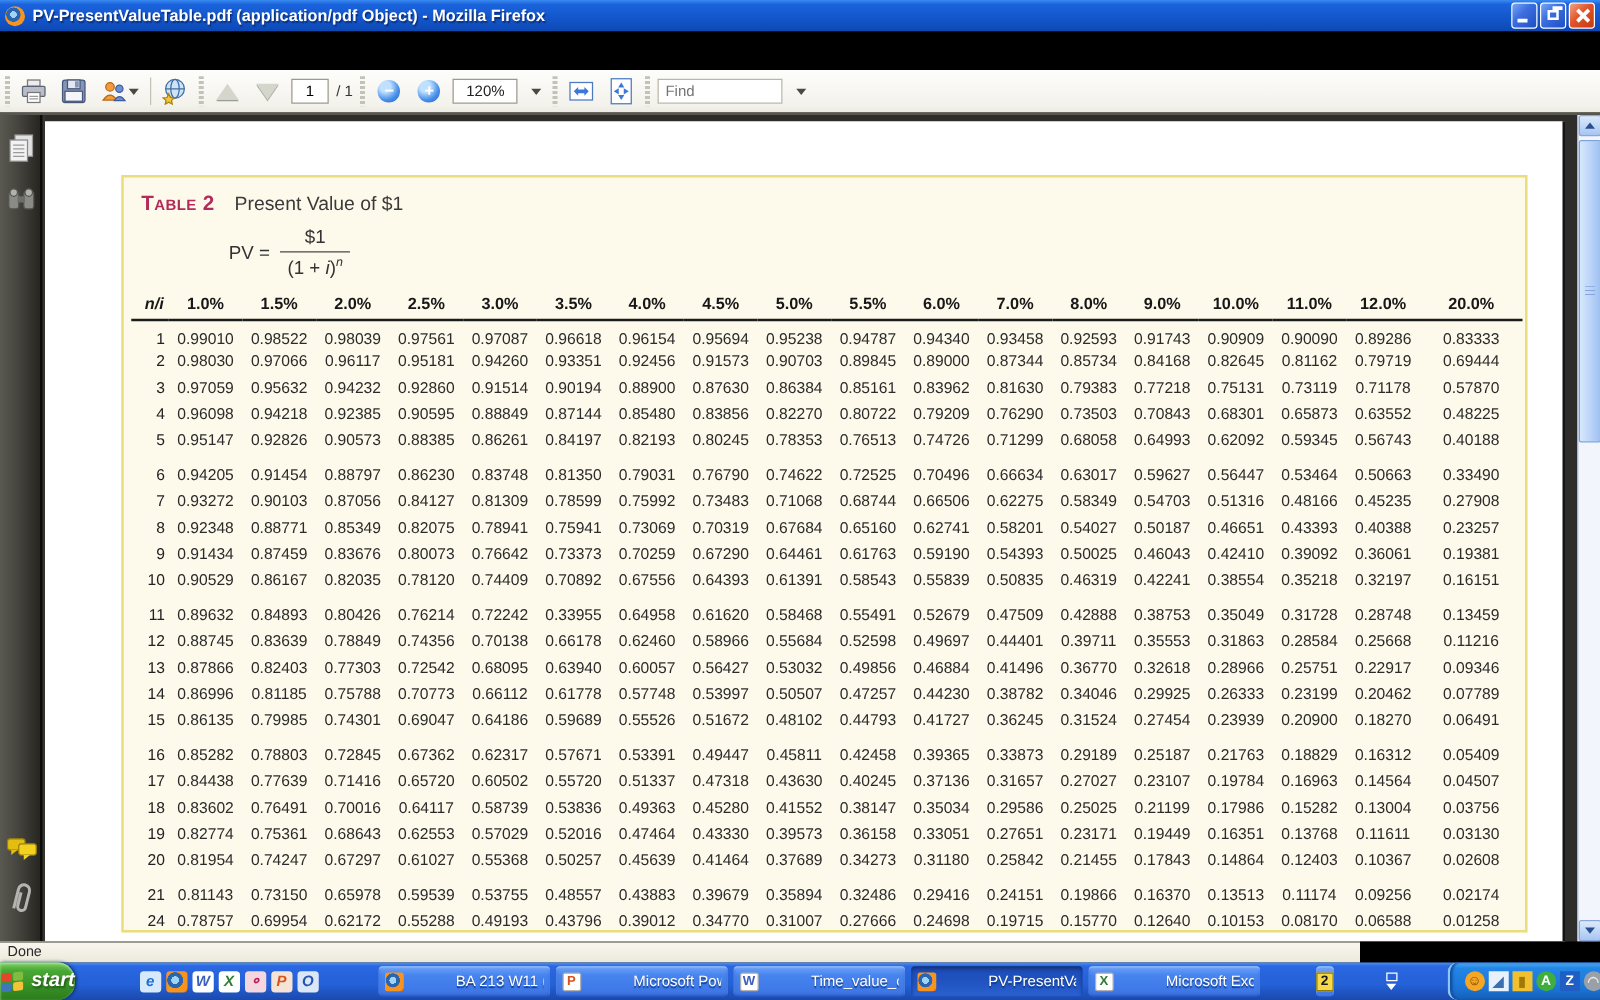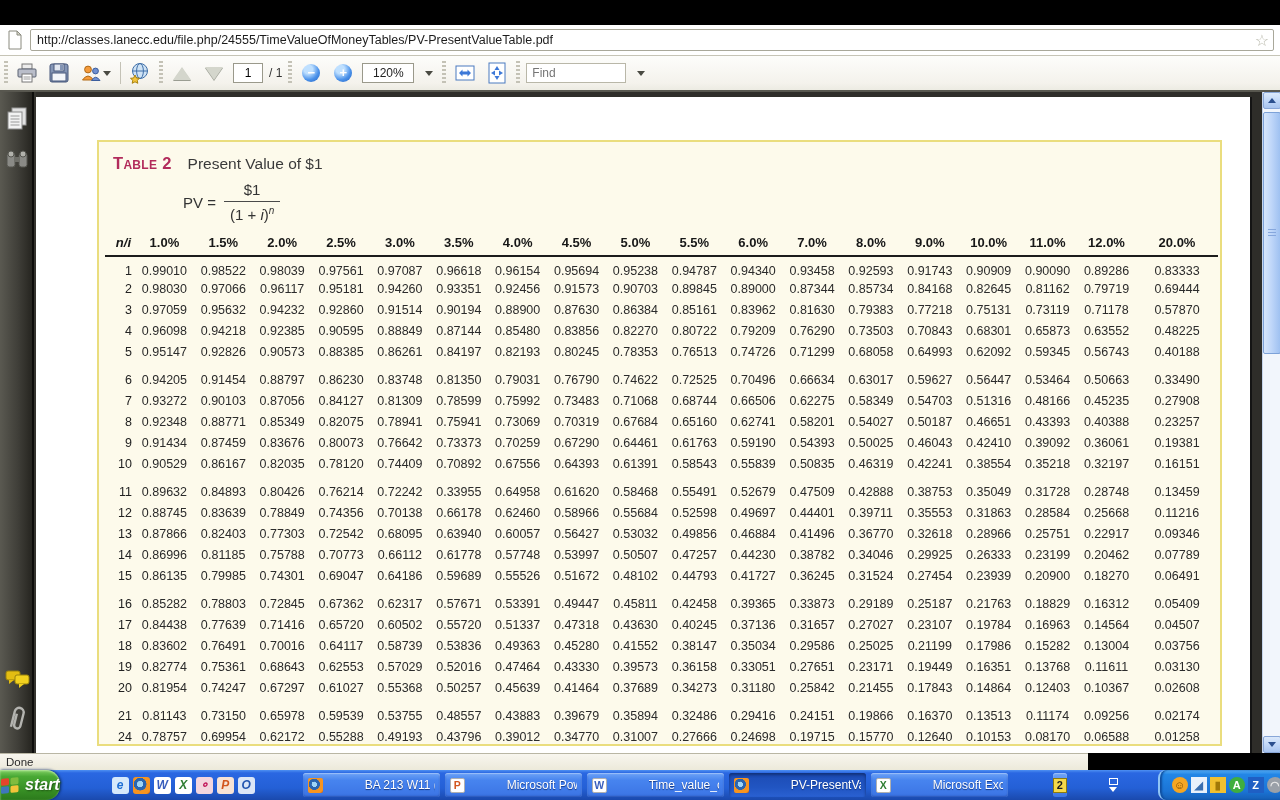"PV-PresentValueTable.pdf" div { html: none -> <div> <span></span> <span>PV-PresentValueTable.pdf (application/pdf Object) - Mozilla Firefox</span> <div> <div> <span></span> </div> <div> <span></span> </div> <div></div> </div> </div> }
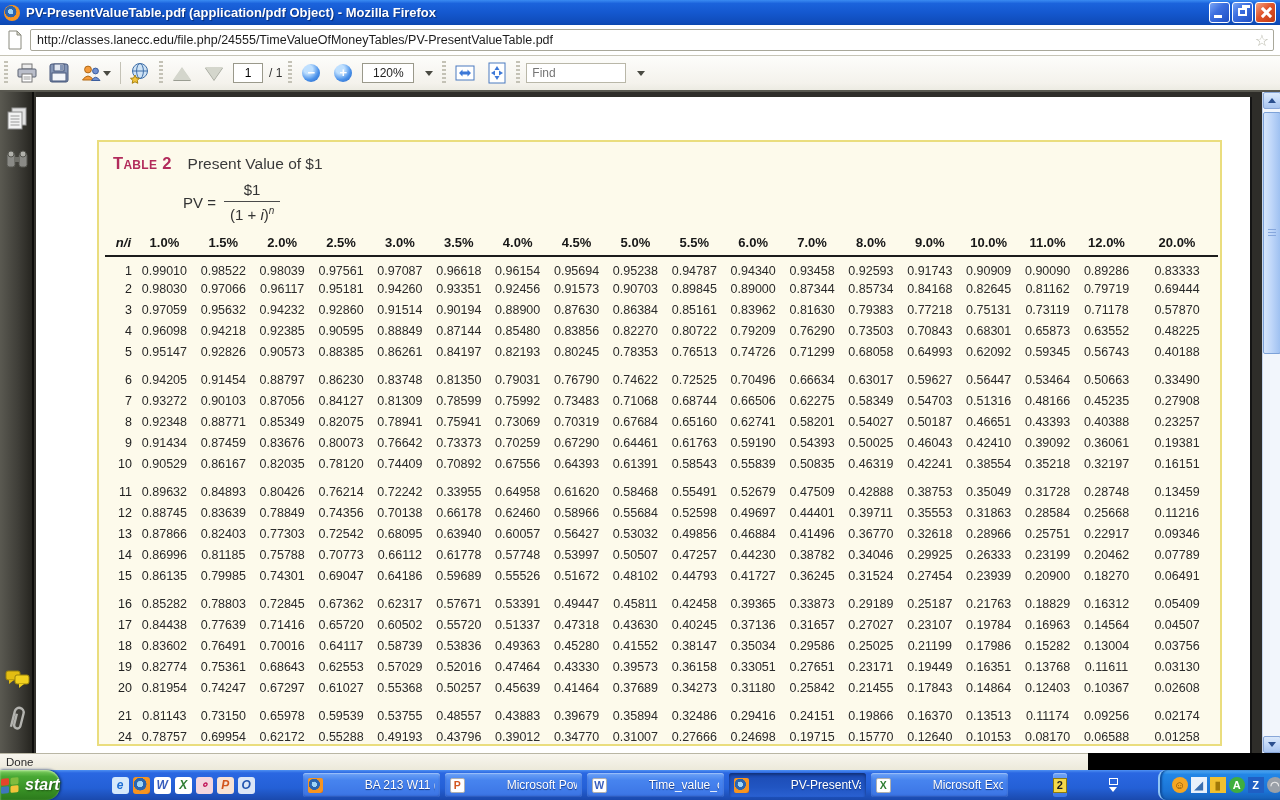"http://classes.lanecc.edu/file.php/24555" div { html: <div> <svg> <path></path> <path></path> </svg> <div> <input> <span>☆</span> </div> </div> -> none }
